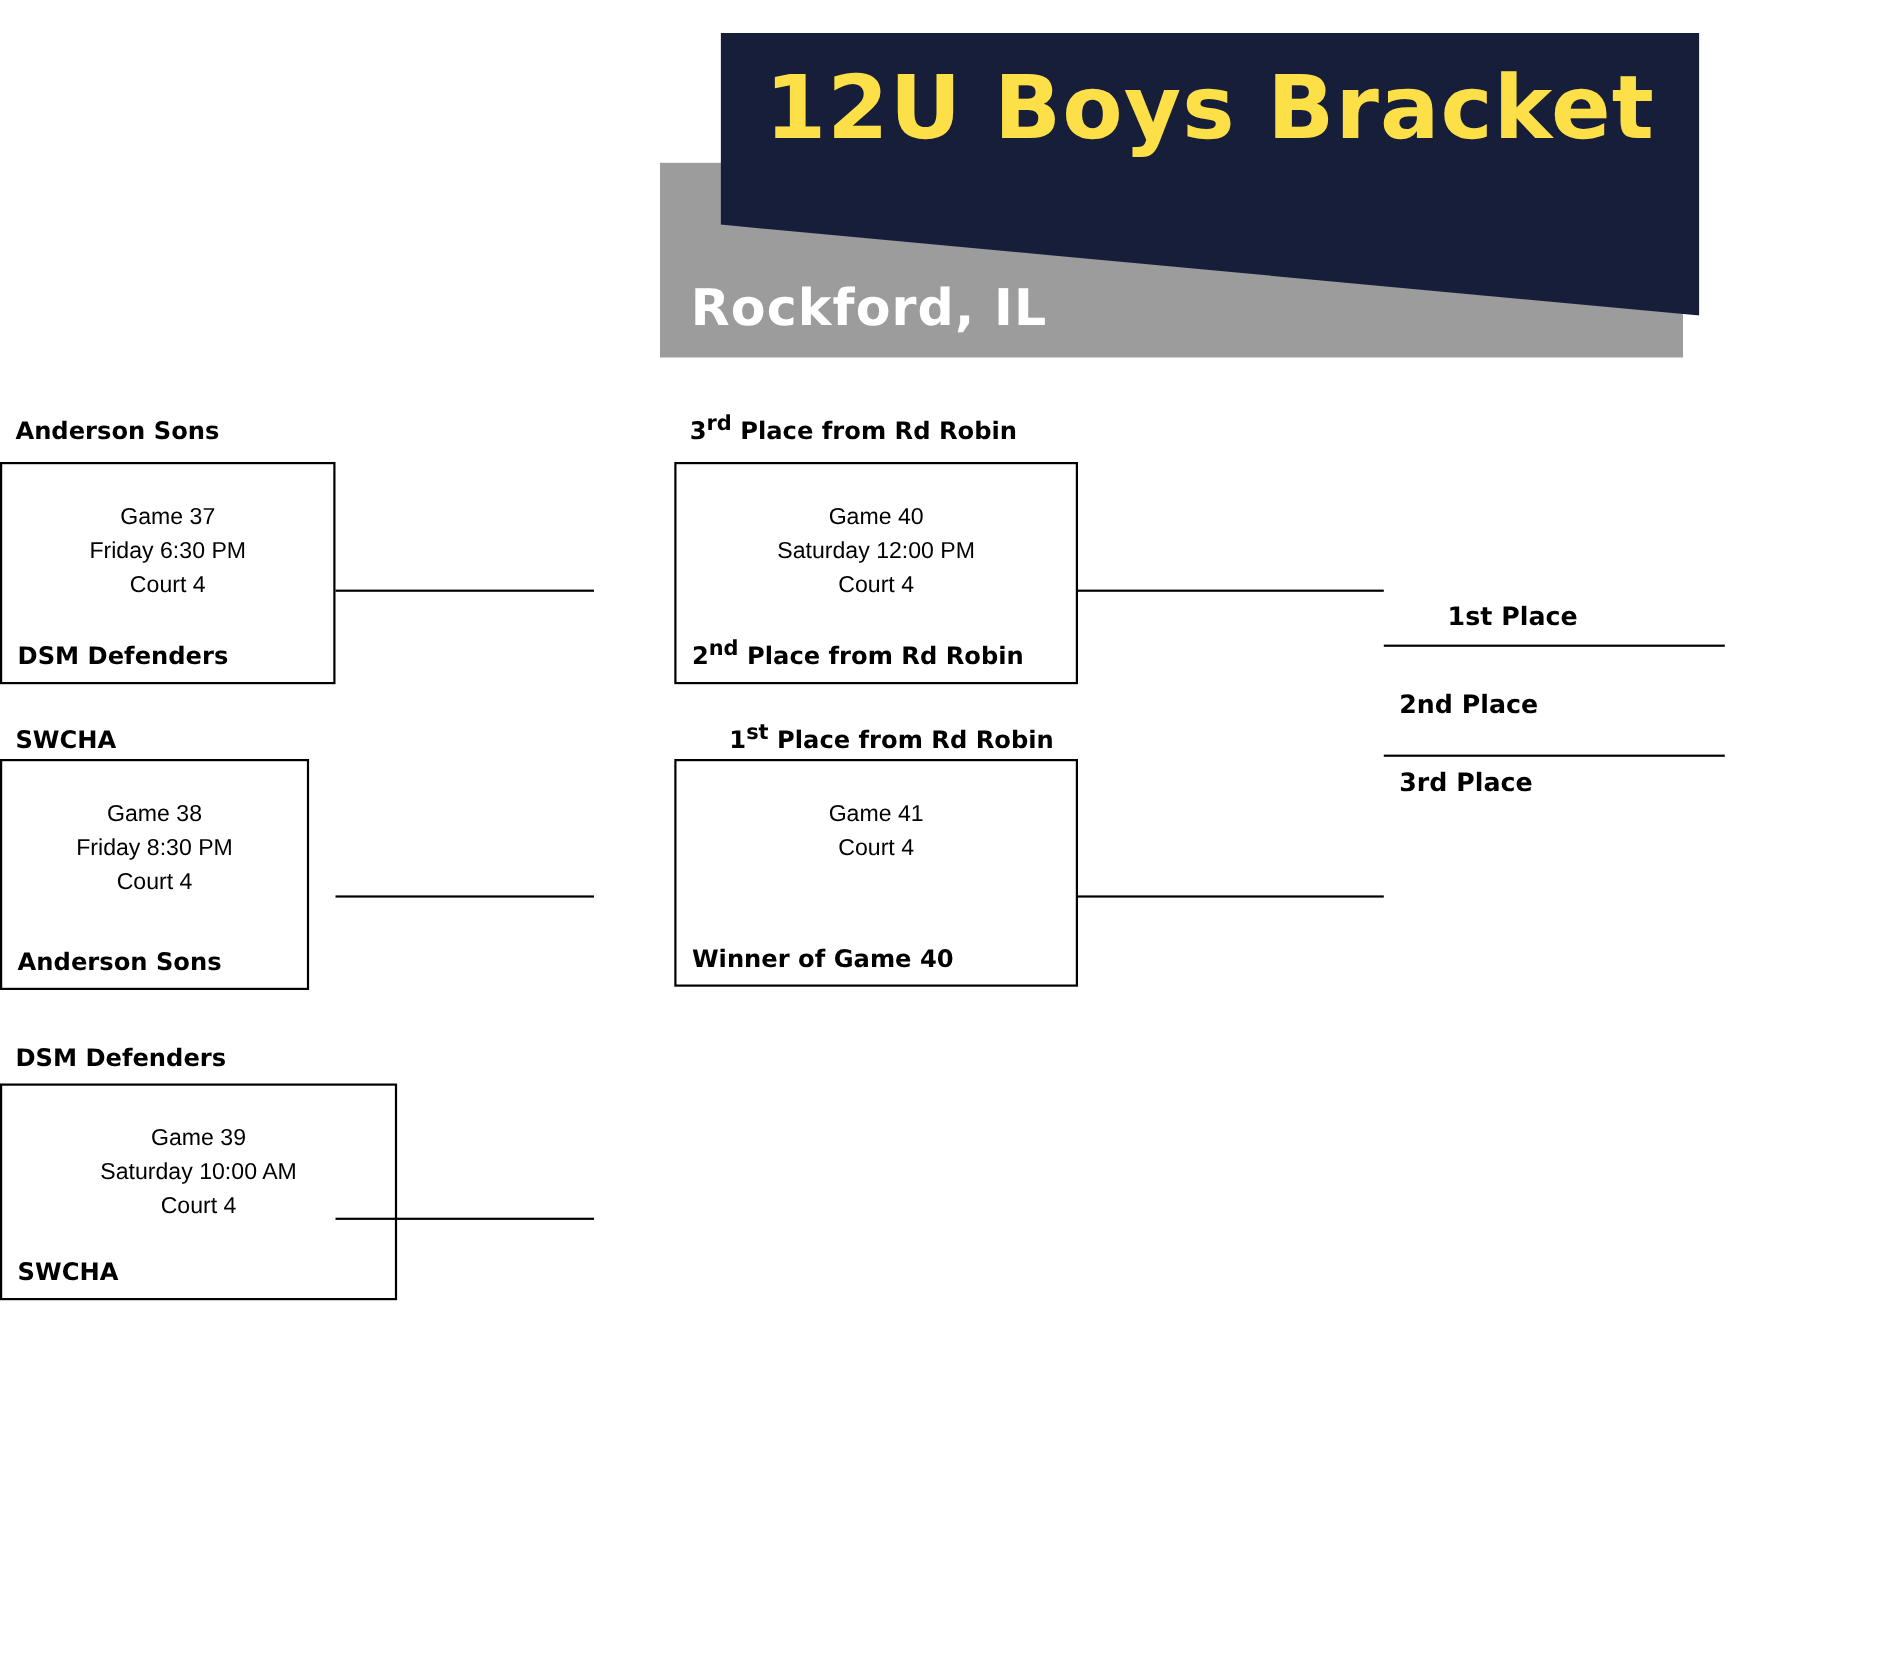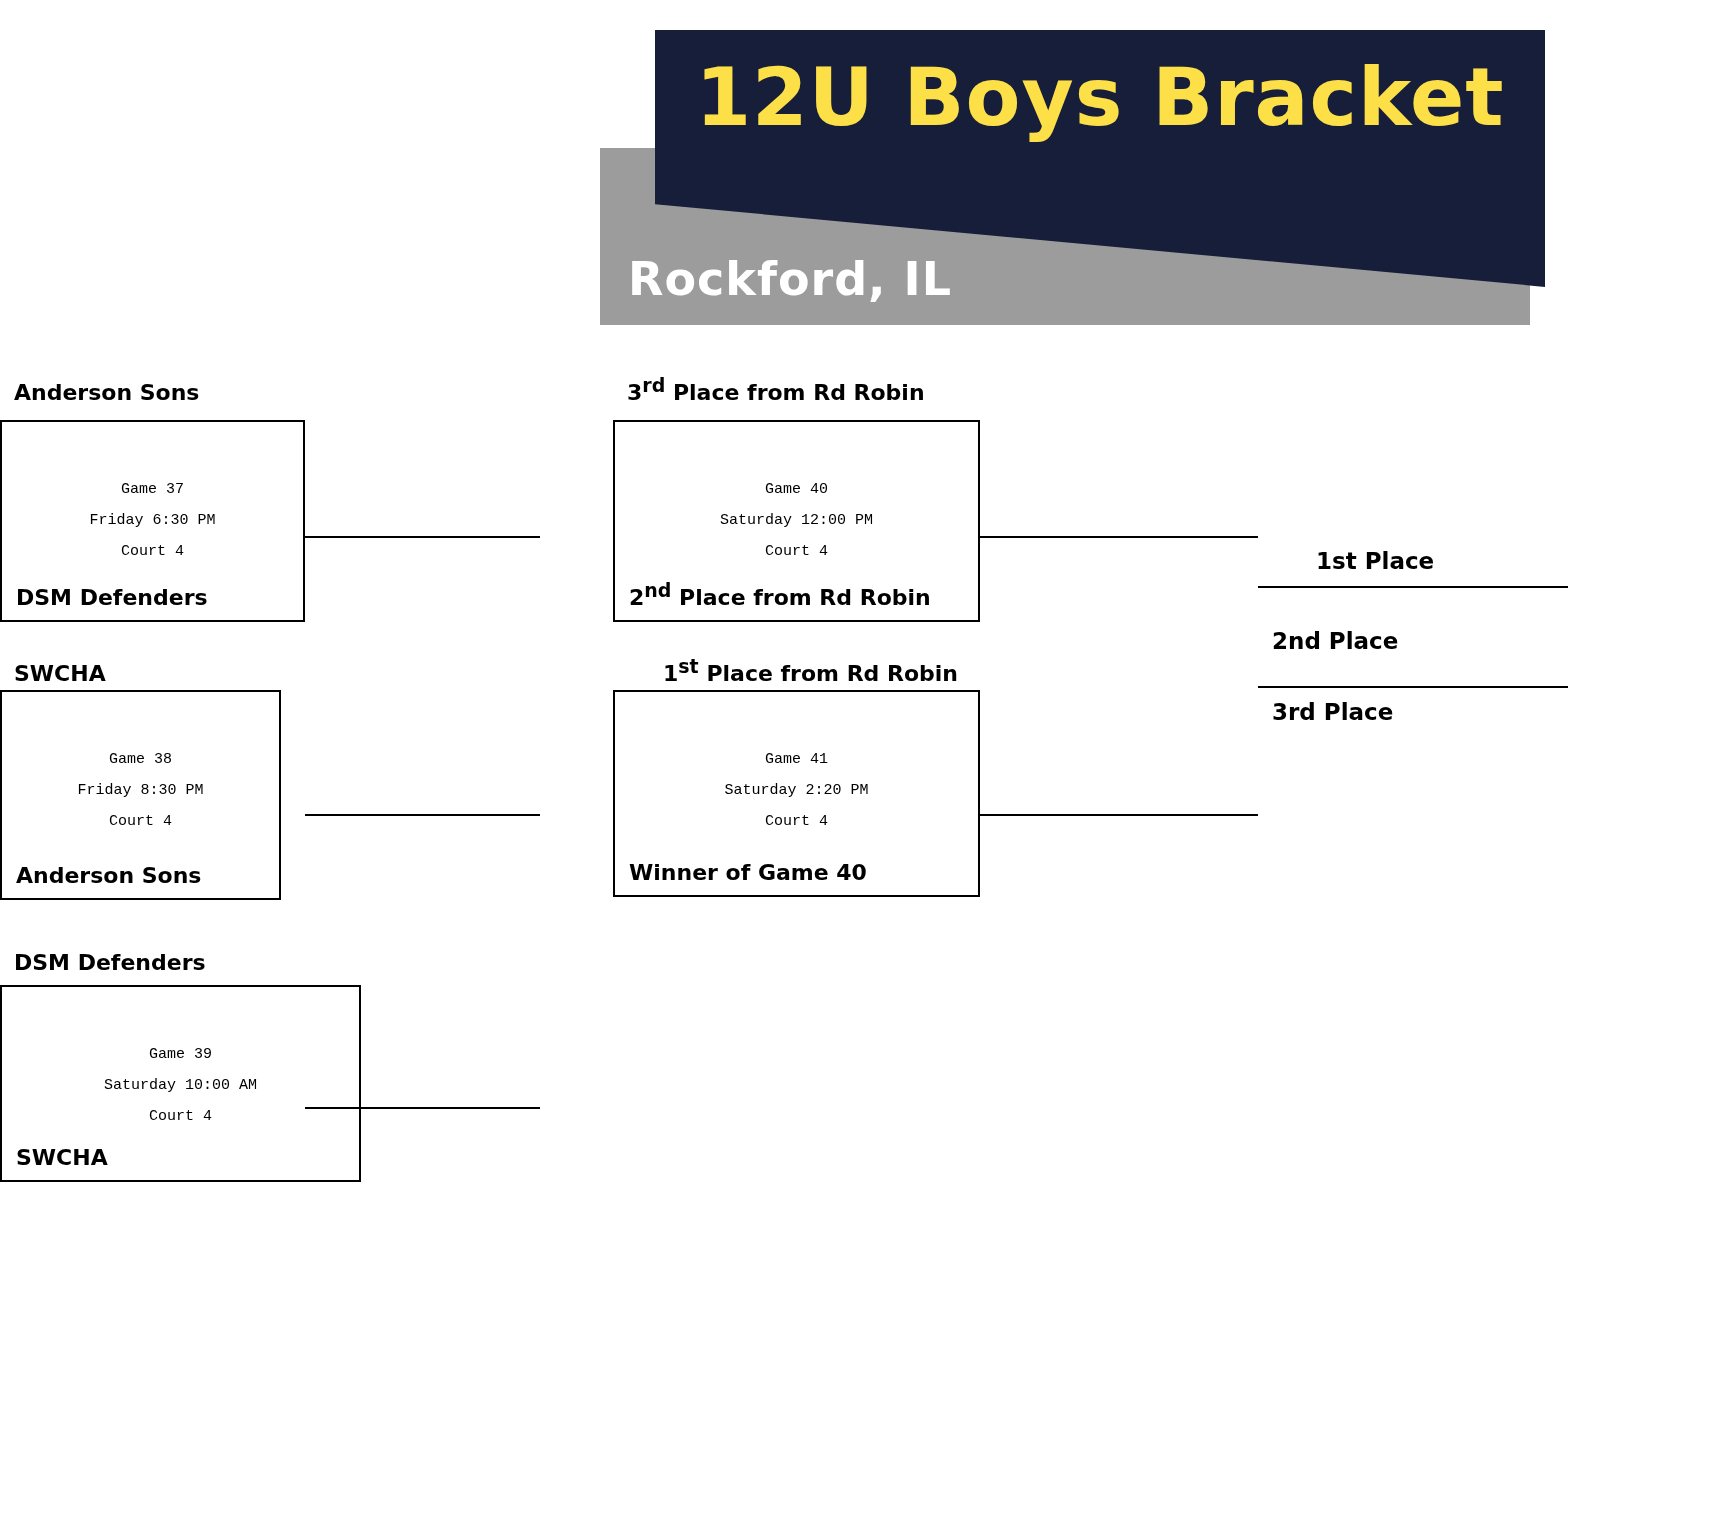"Game 37" .game-info { font-family: Liberation Mono, monospace -> Liberation Sans, sans-serif; font-size: 15px -> 21px; padding-top: 52px -> 32px }
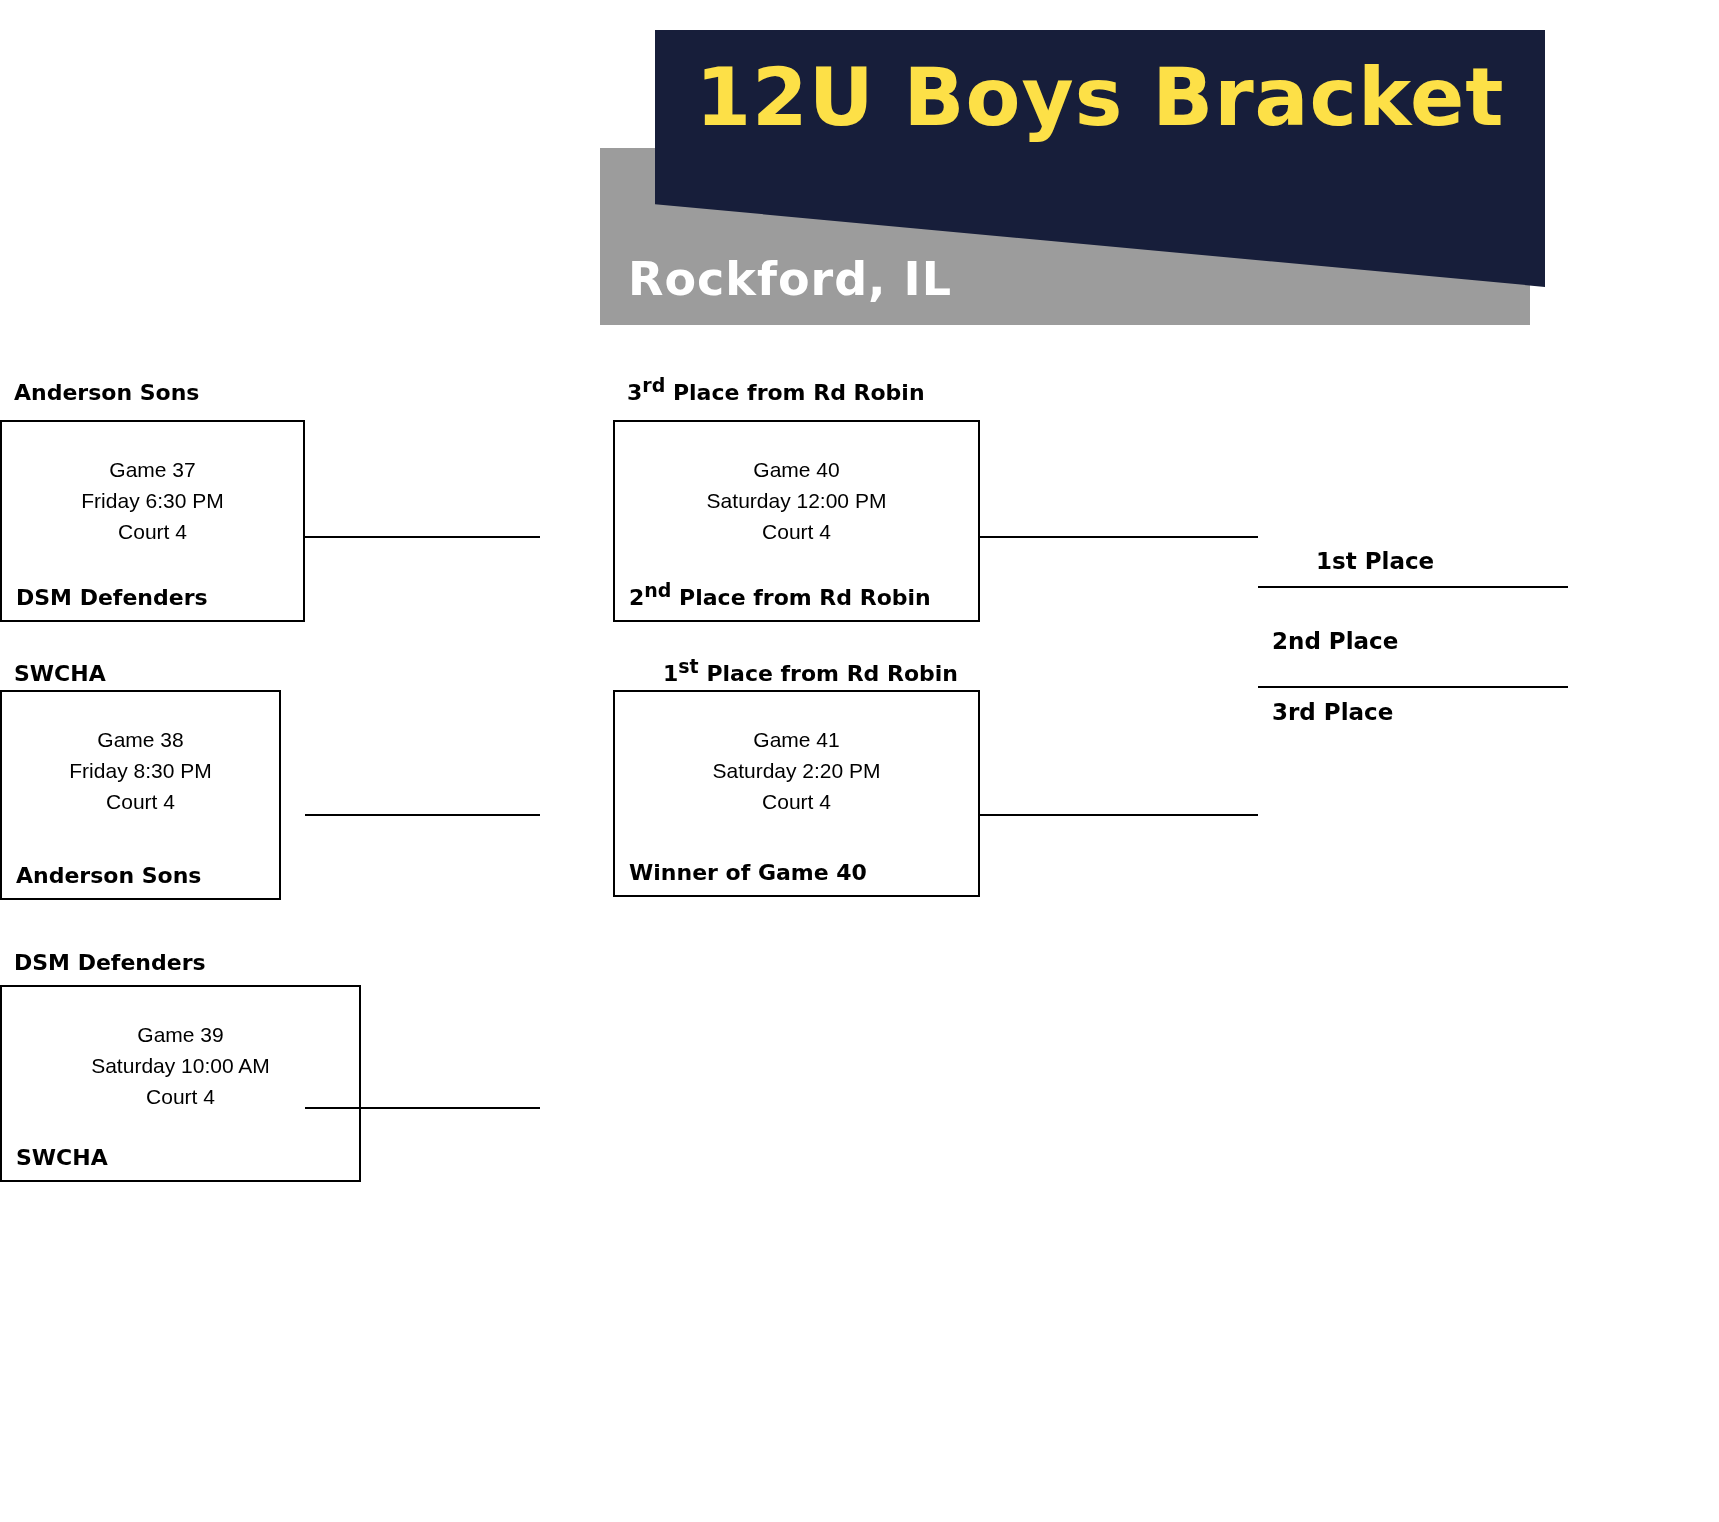"Saturday 2:20 PM" div { html: <div>Saturday 2:20 PM</div> -> none }
